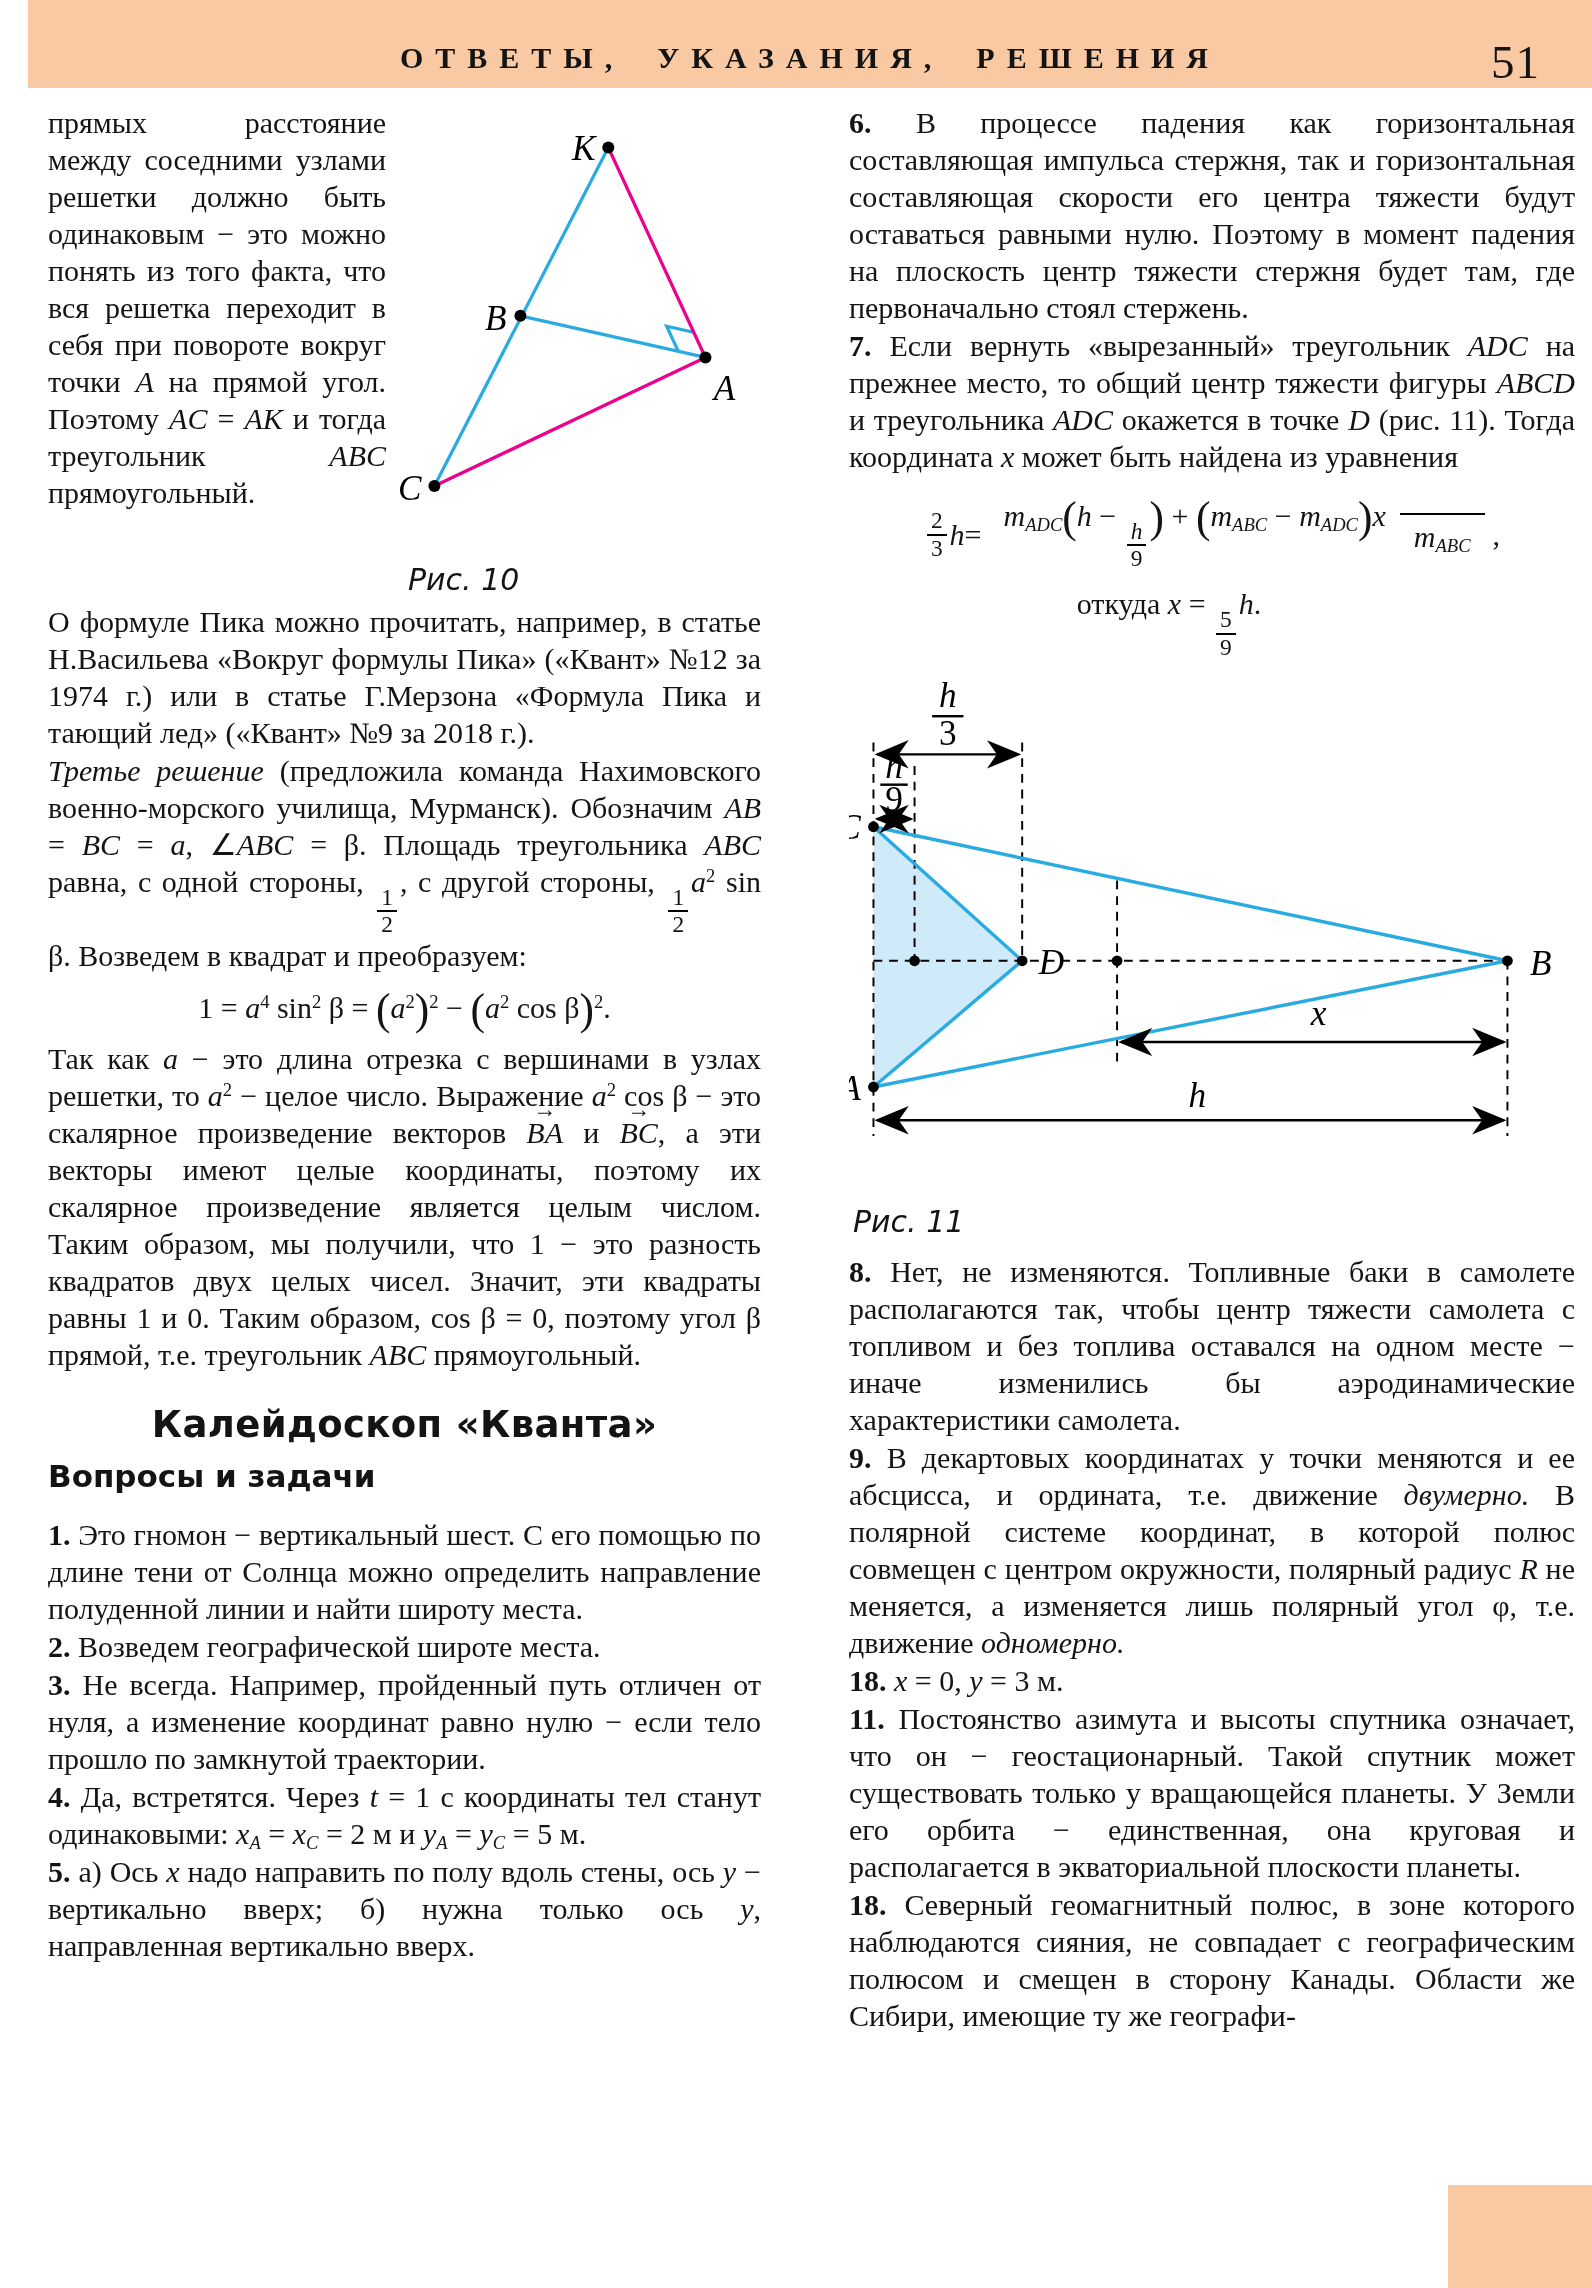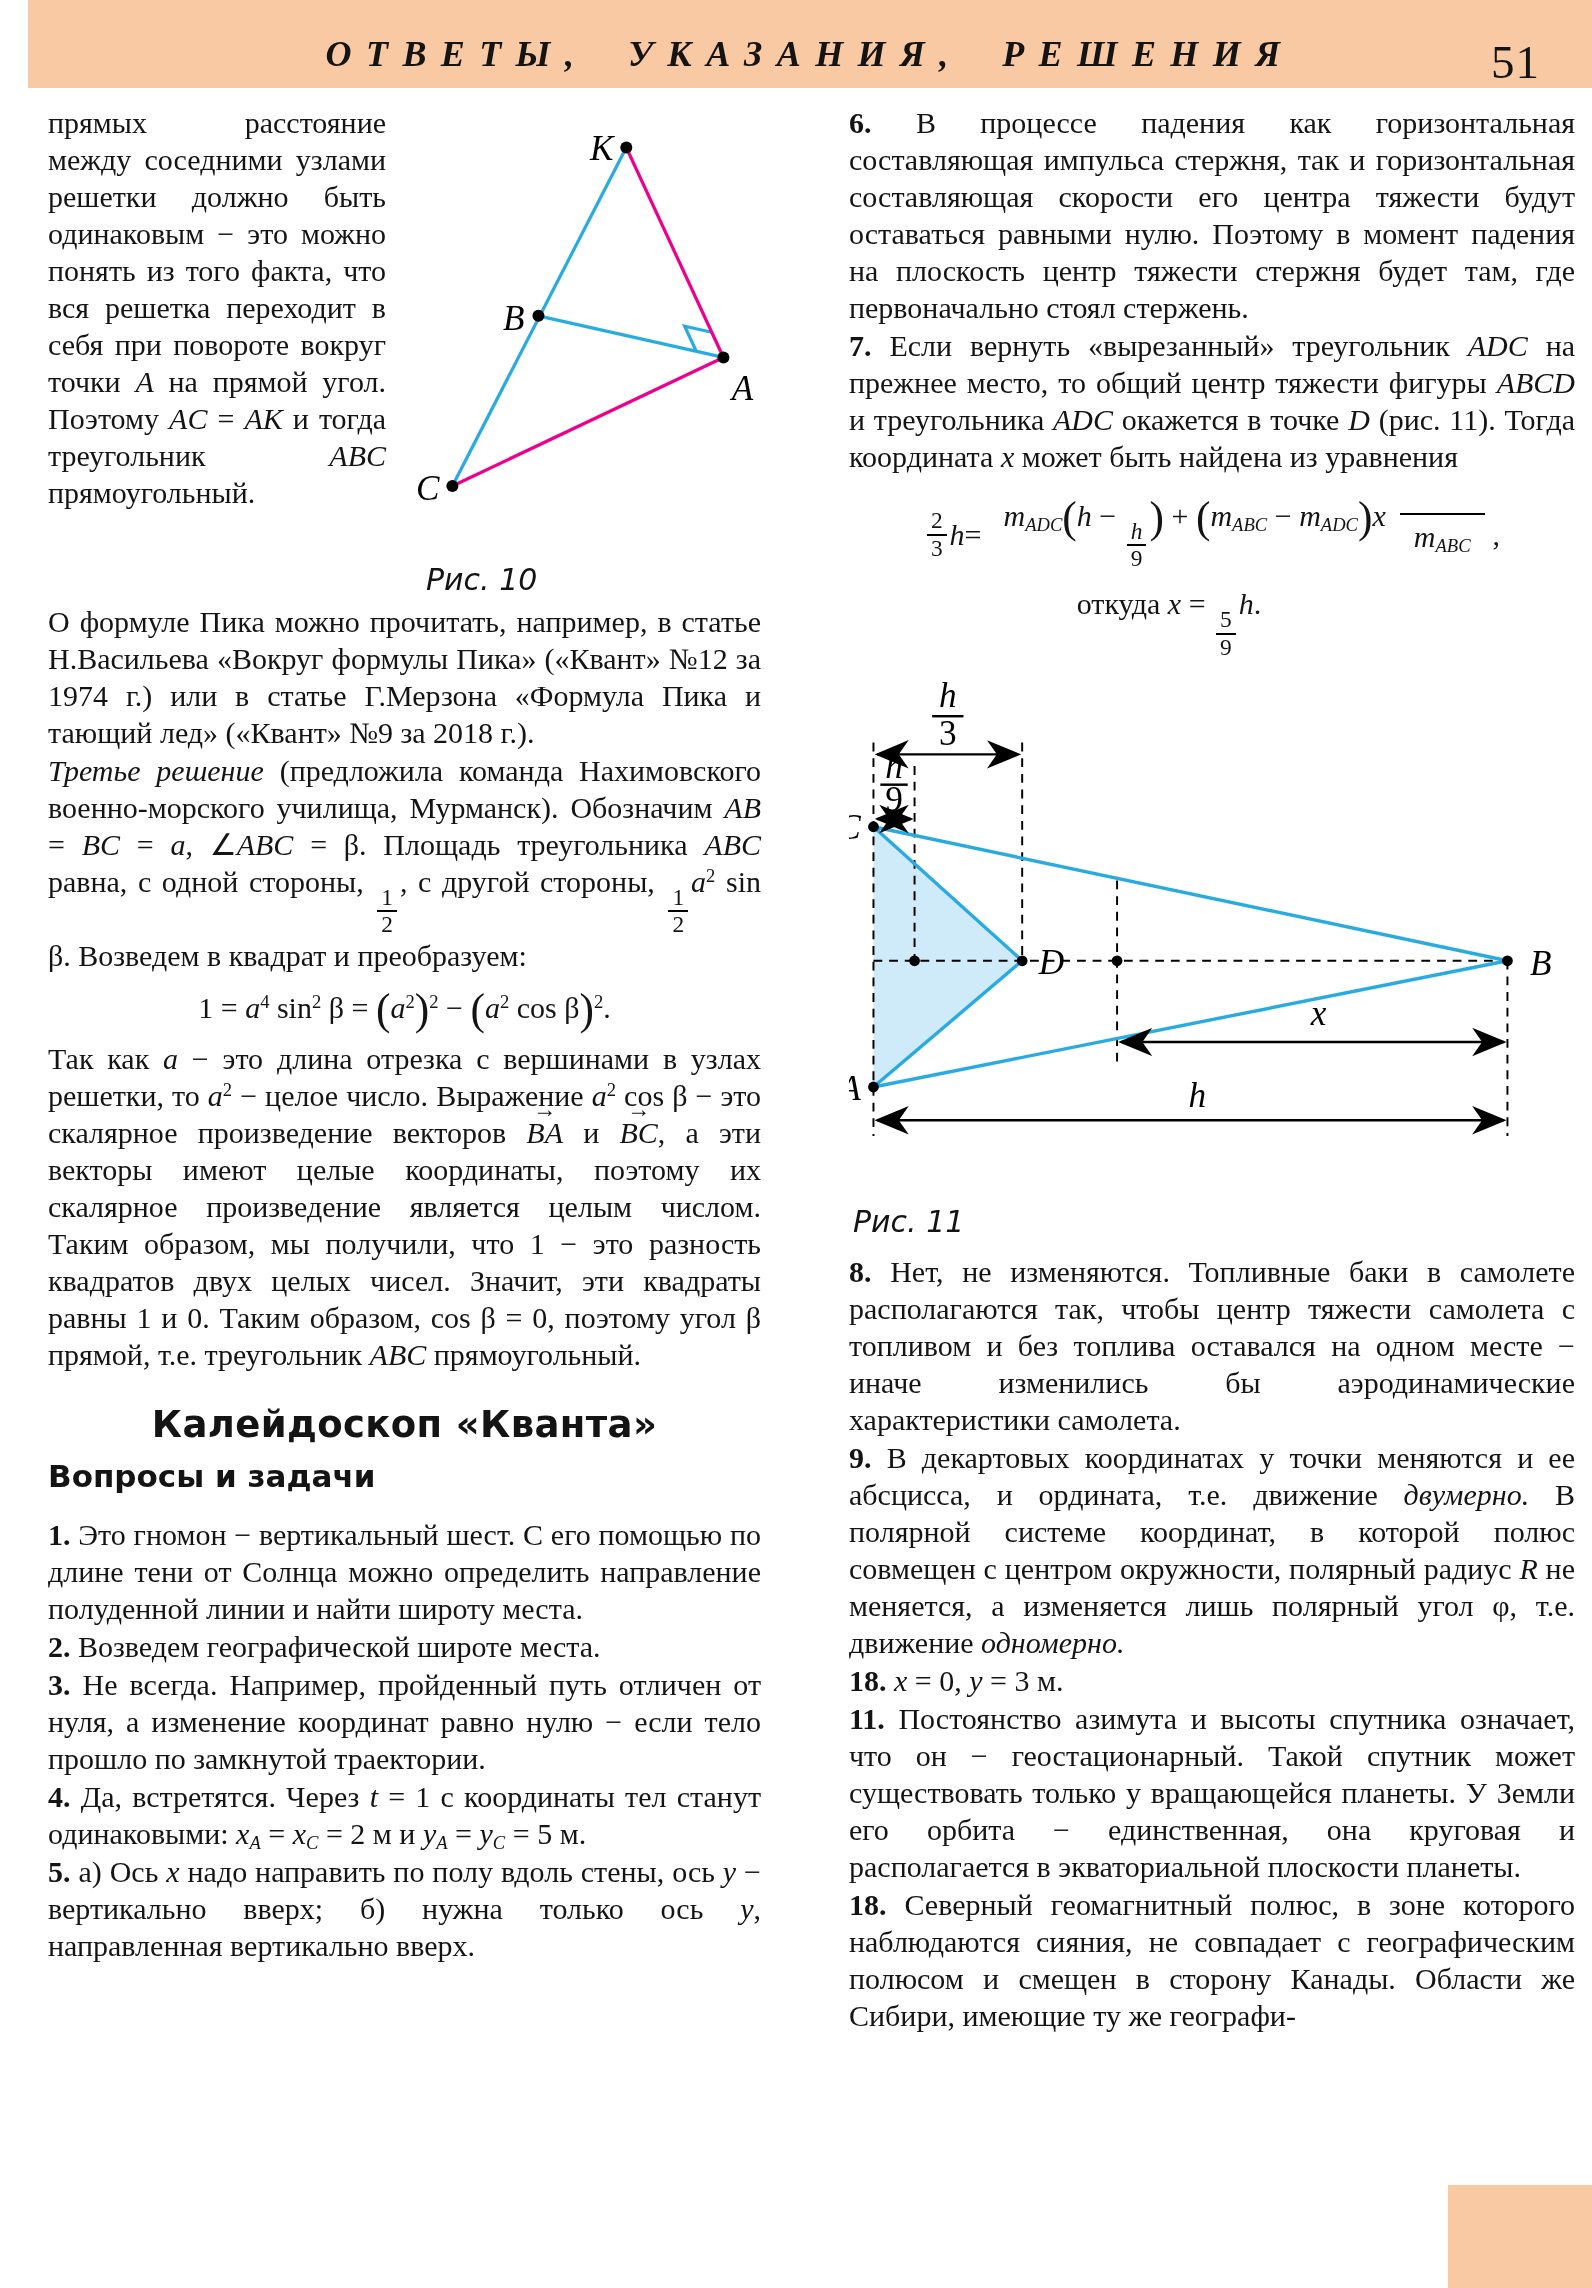"ОТВЕТЫ, УКАЗАНИЯ, РЕШЕНИЯ" .header-title { font-size: 36px -> 30px; font-style: italic -> none }
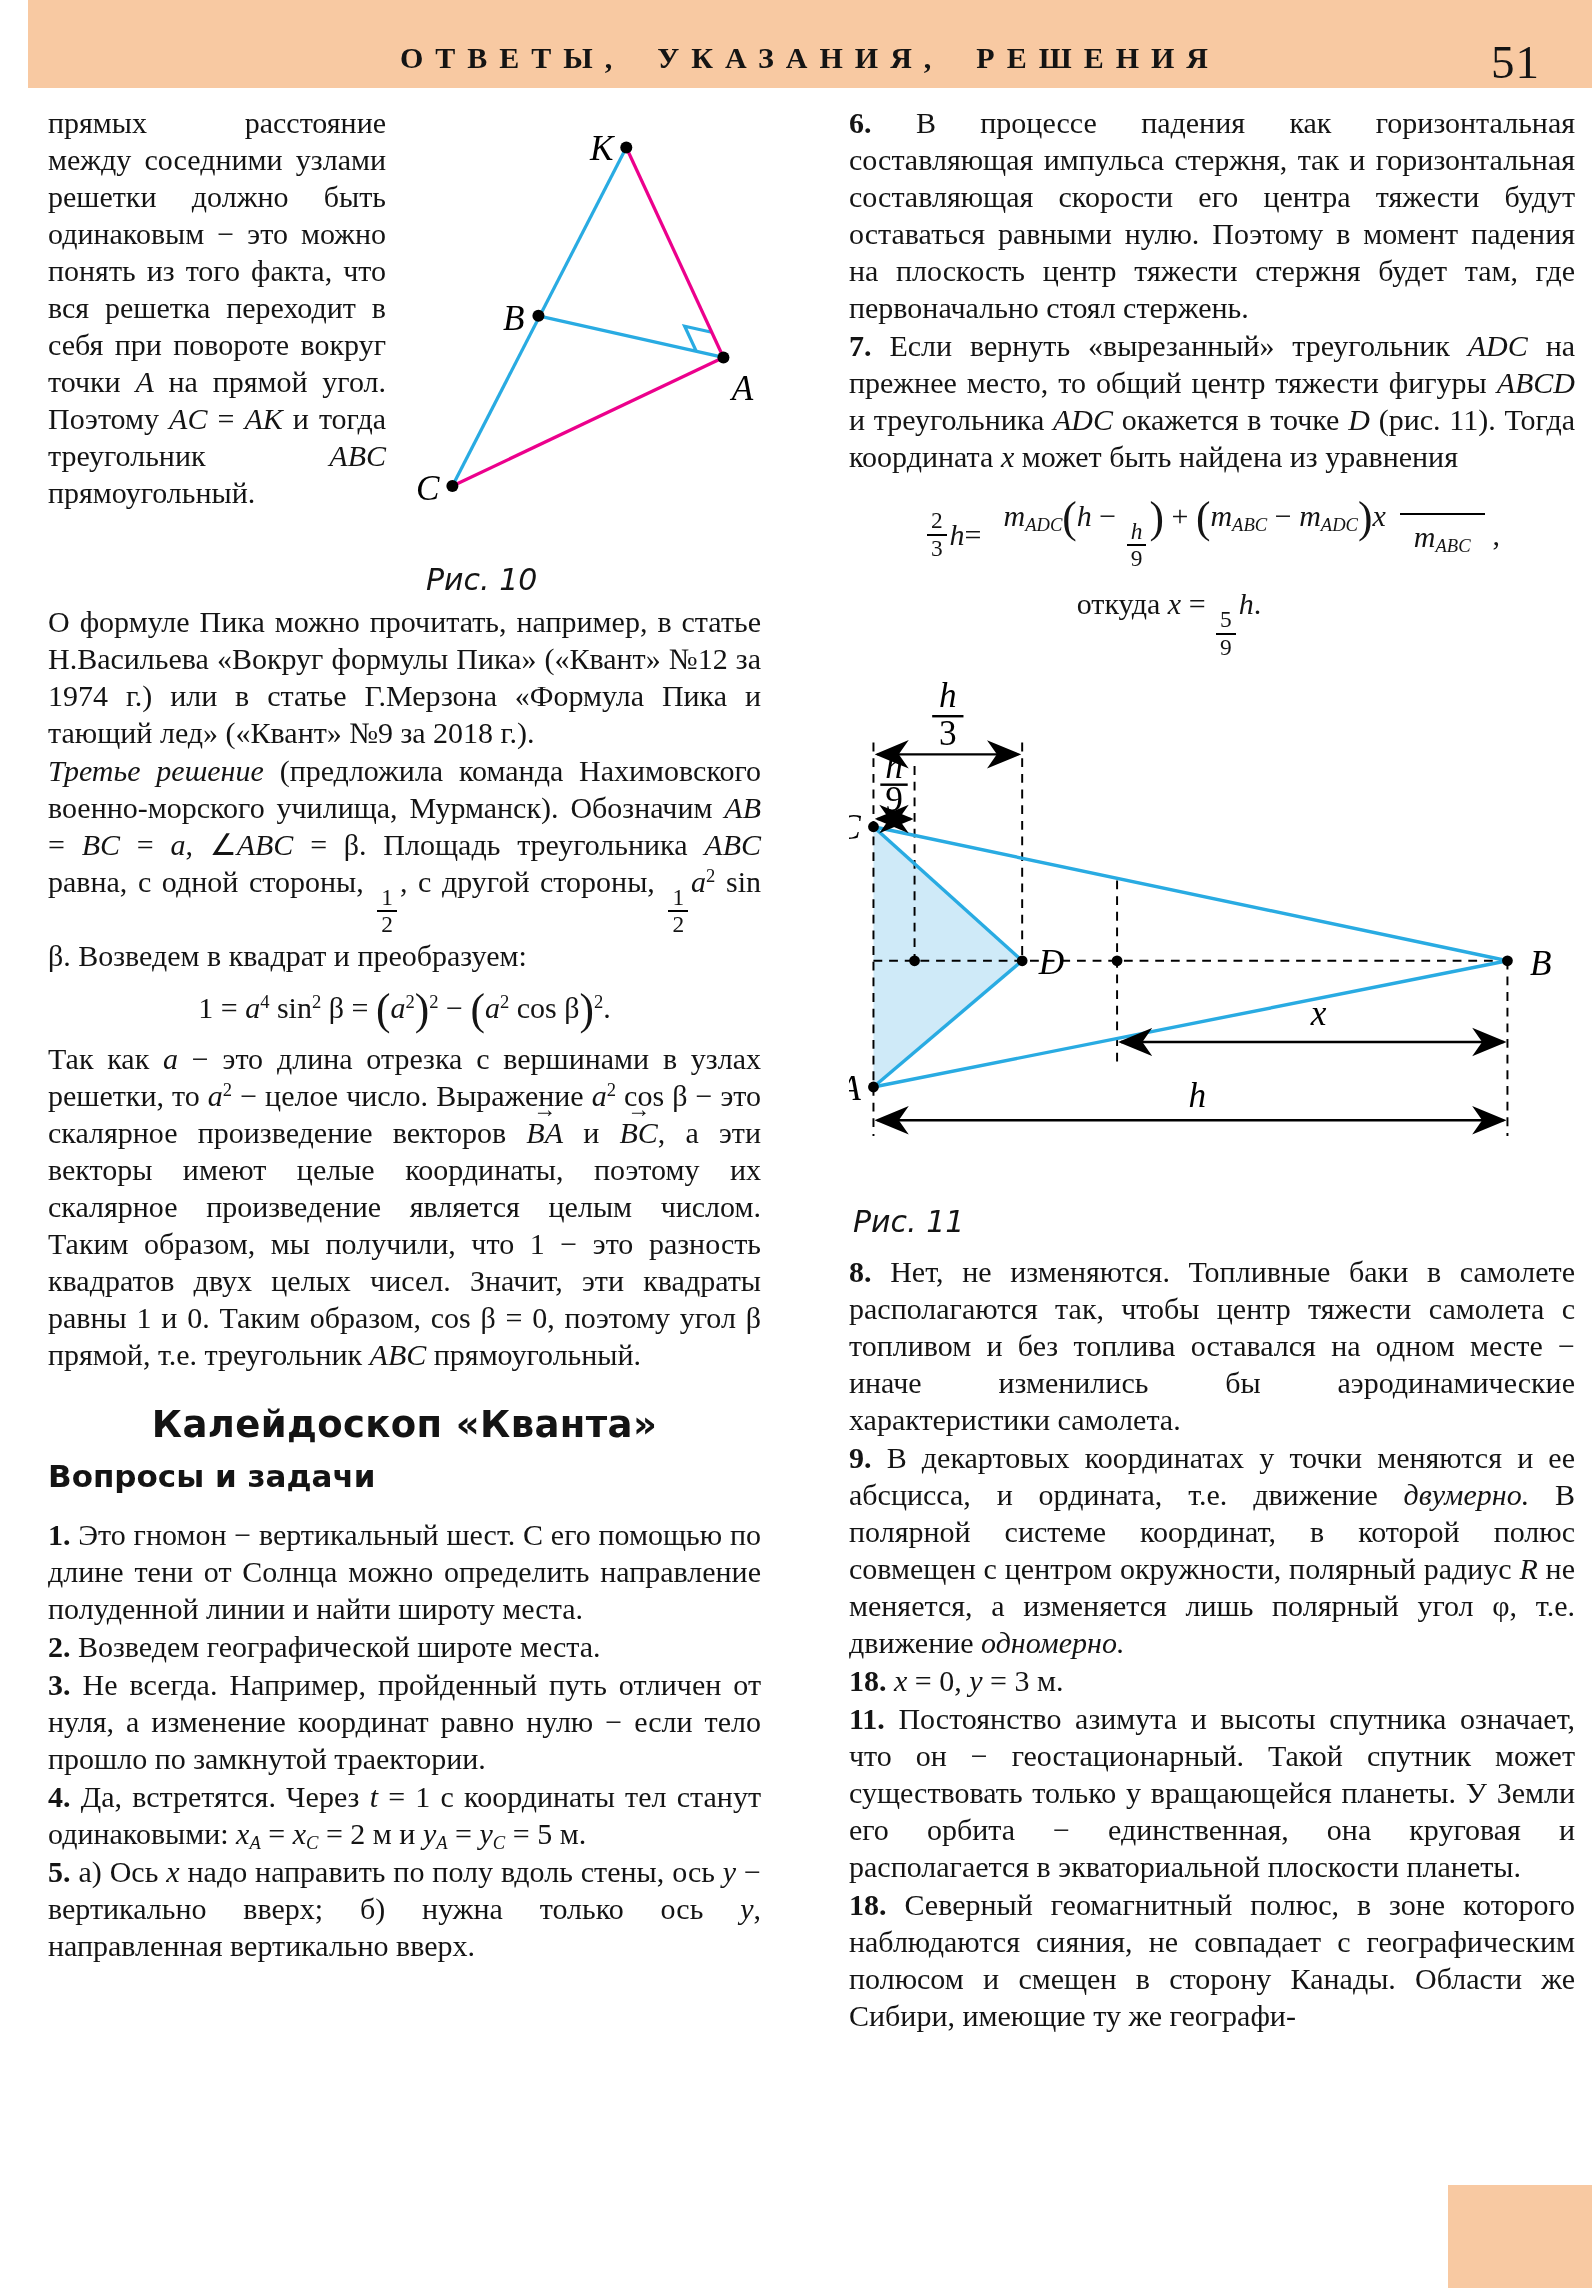"прямых расстояние между соседними узлами" .intro-row { gap: 22px -> 4px }
